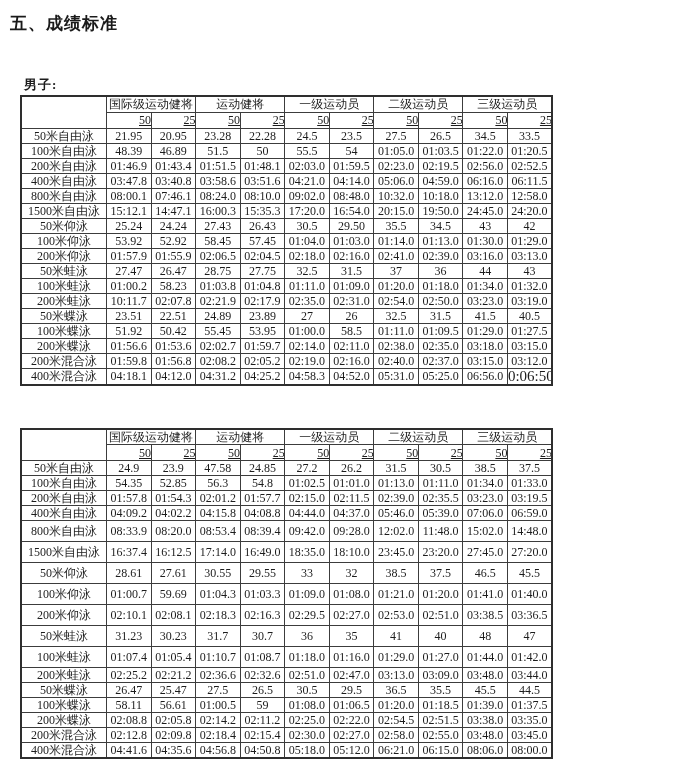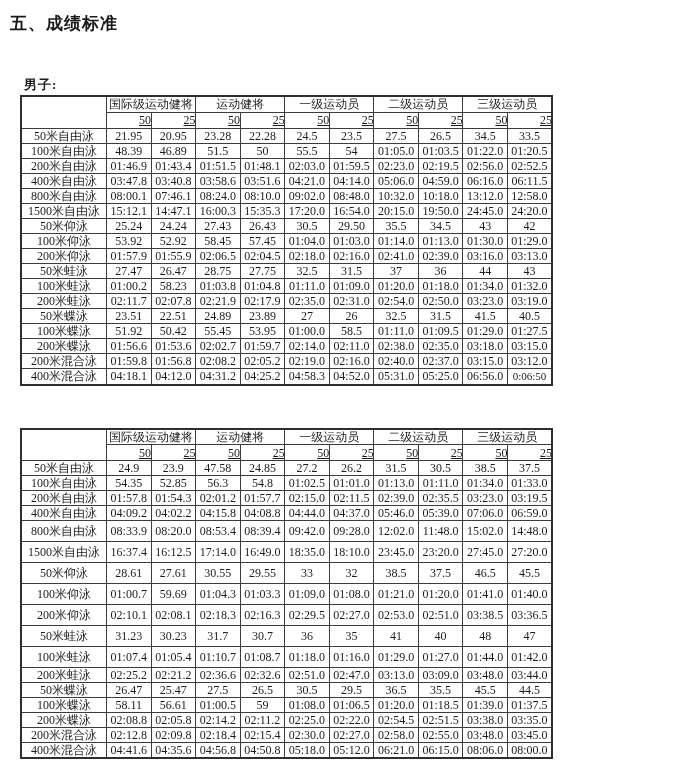"02:11.7" td { text: 02:11.7 -> 10:11.7 }
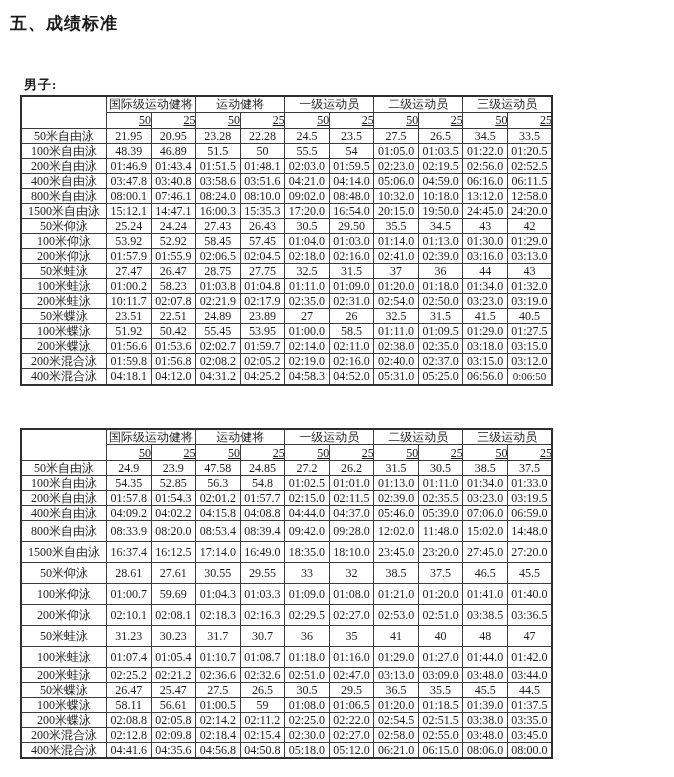"0:06:50" #table-men tbody tr:last-child td:last-child { font-size: 11px -> 15px }
